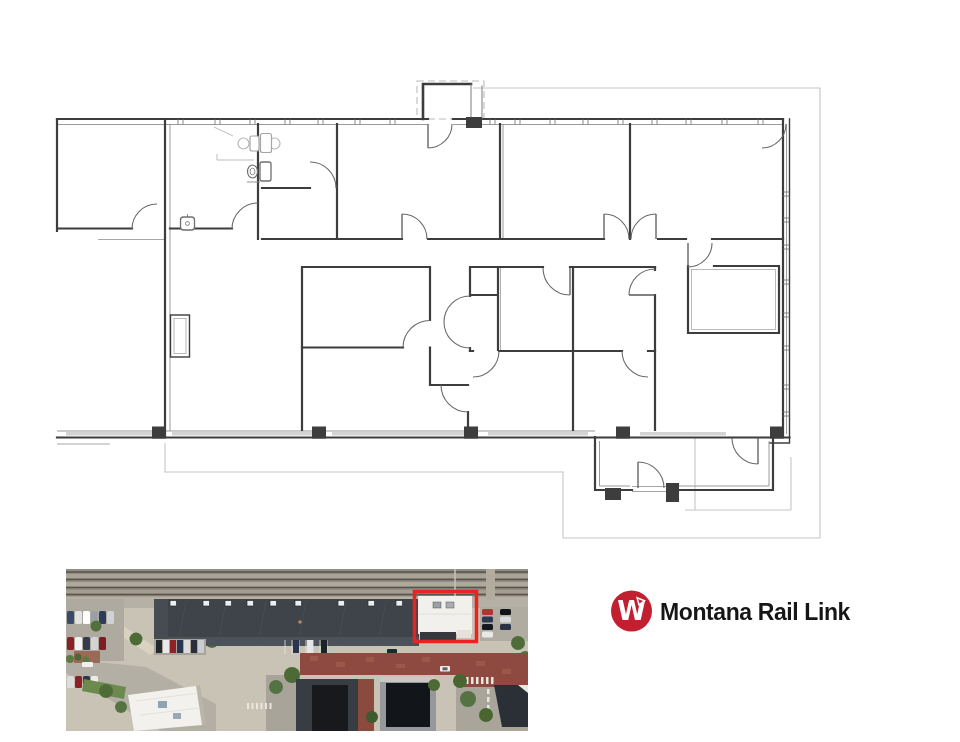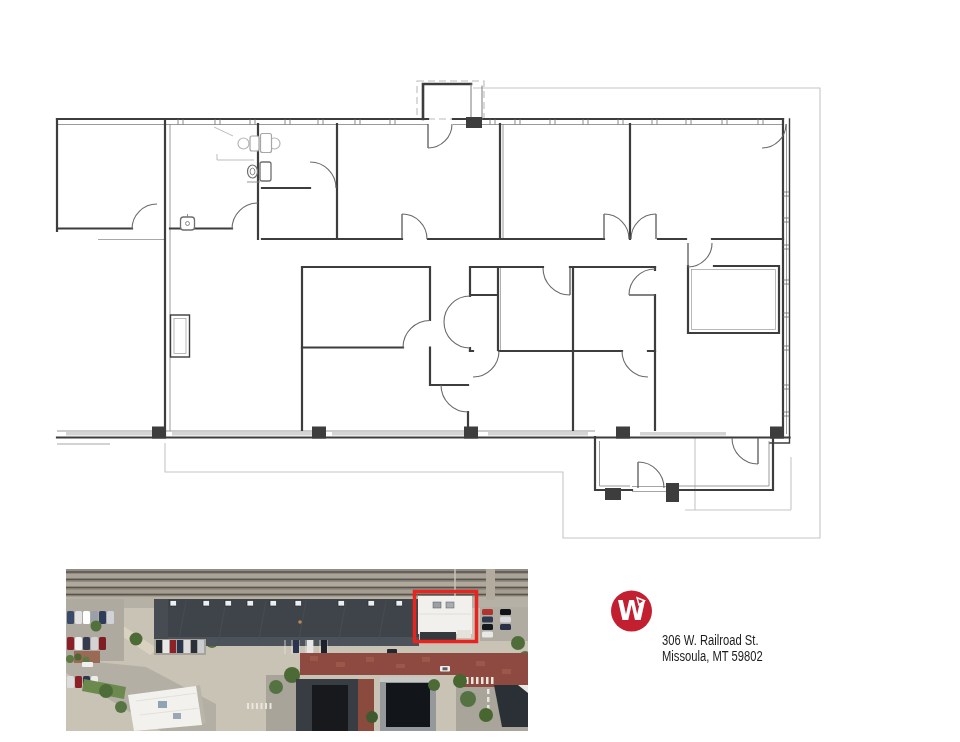"Montana Rail Link" div.company { html: none -> <div>Montana Rail Link</div> }
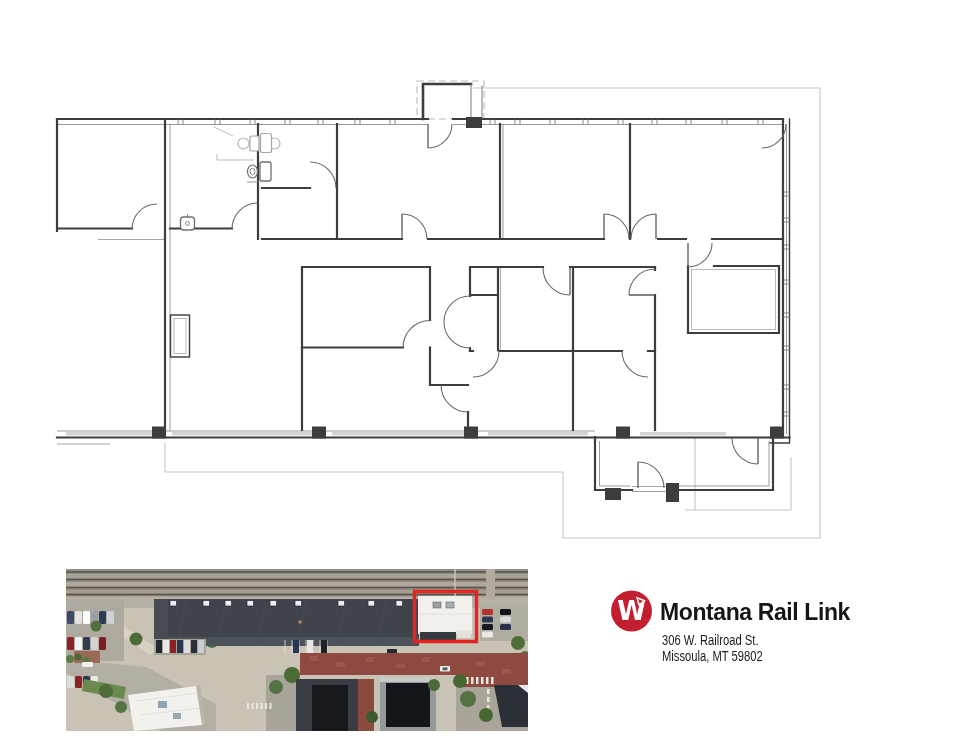"306 W. Railroad St." div.addr { html: <div> <span>306 W. Railroad St.</span><br> <span>Missoula, MT 59802</span> </div> -> none }
